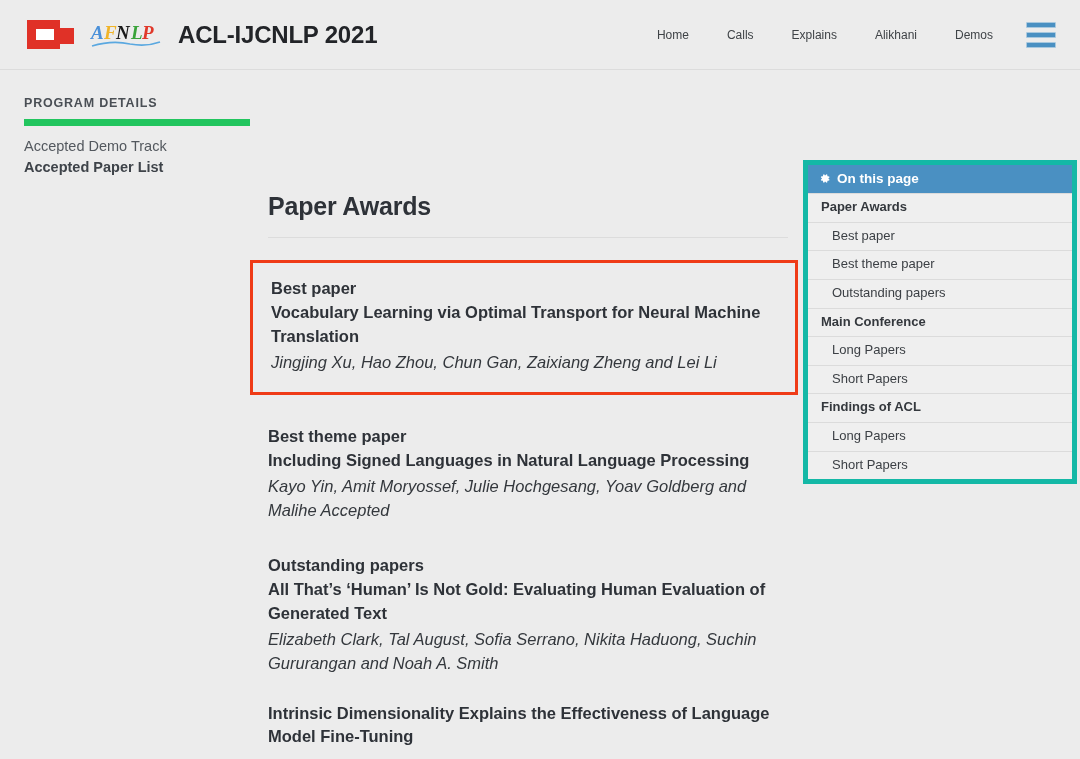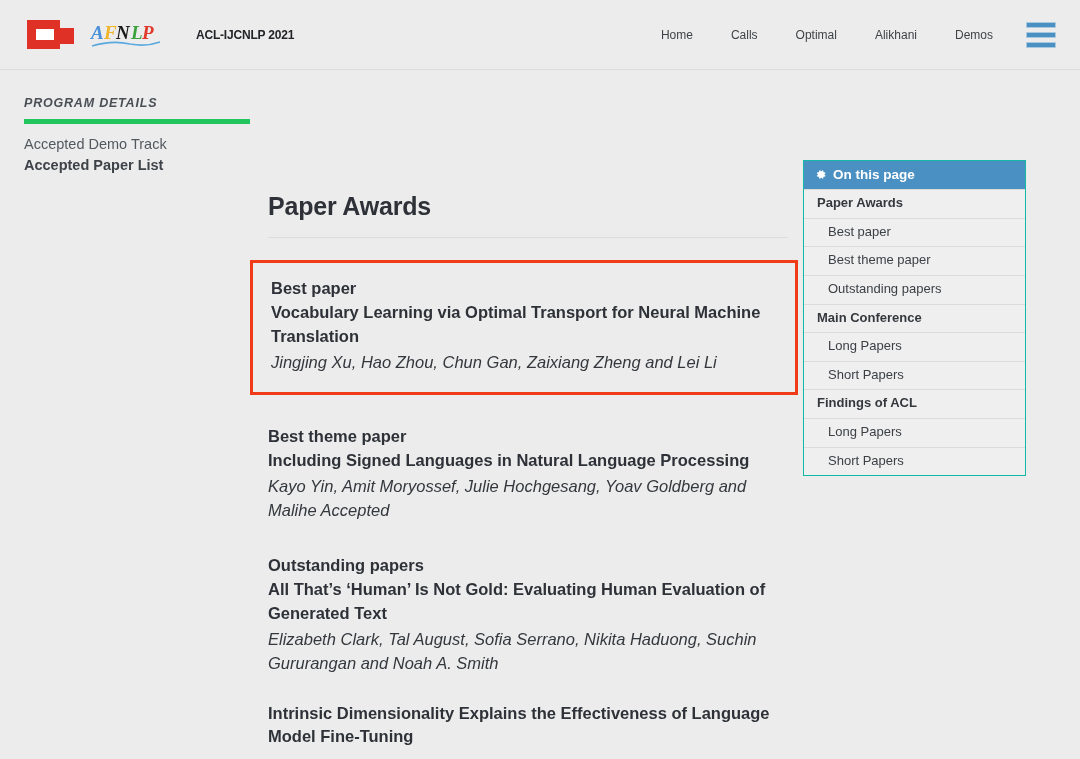"ACL-IJCNLP 2021" #brand-title { font-size: 12px -> 24px; margin-left: 20px -> 2px }
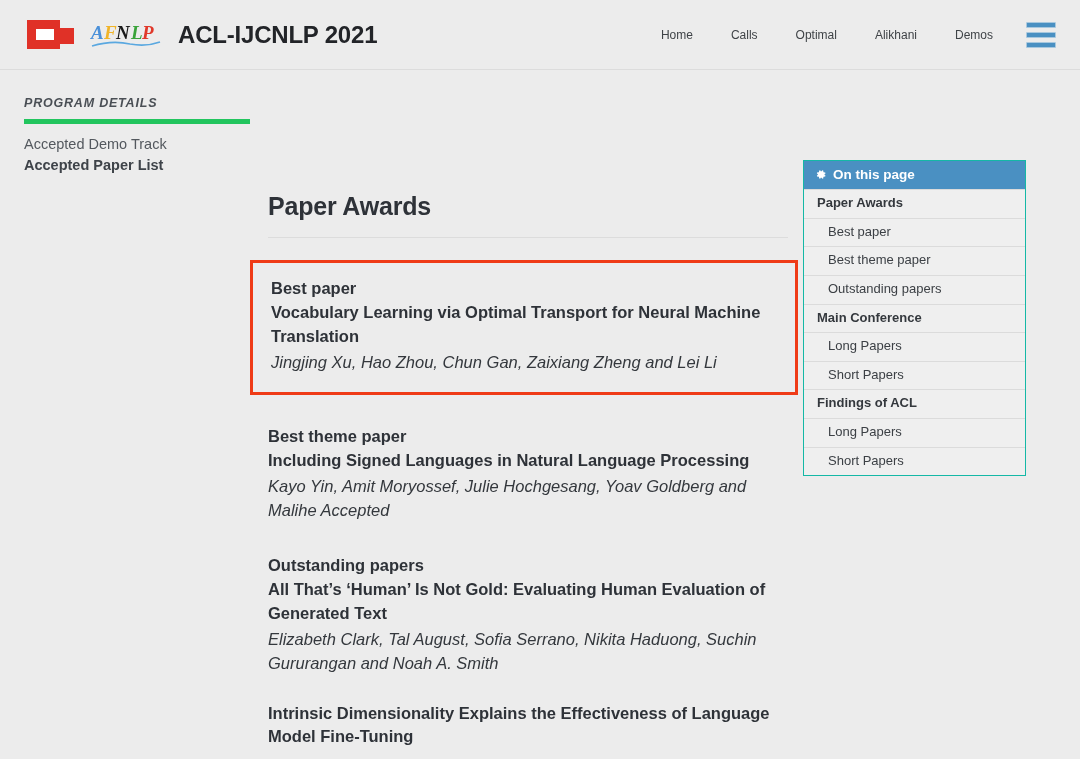"Optimal" a.nav-item { text: Optimal -> Explains }
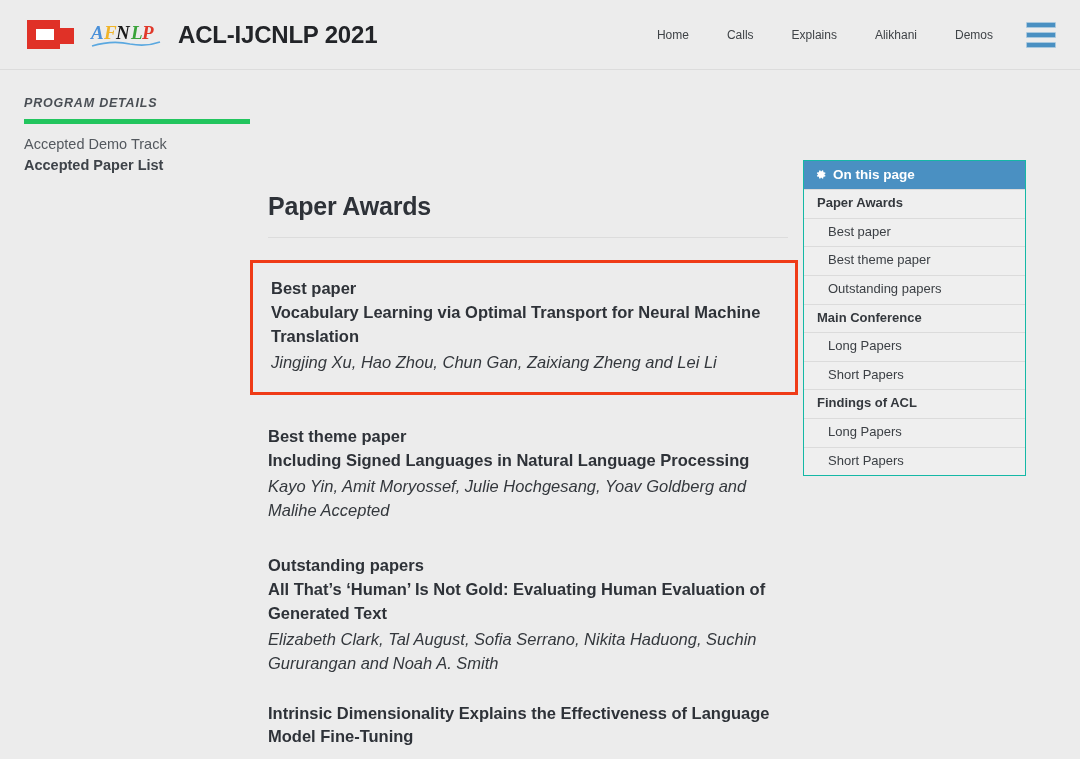"PROGRAM DETAILS" #sidebar-heading { border-bottom: 5px solid #22c55e -> 7px solid #22c55e; font-style: italic -> none }
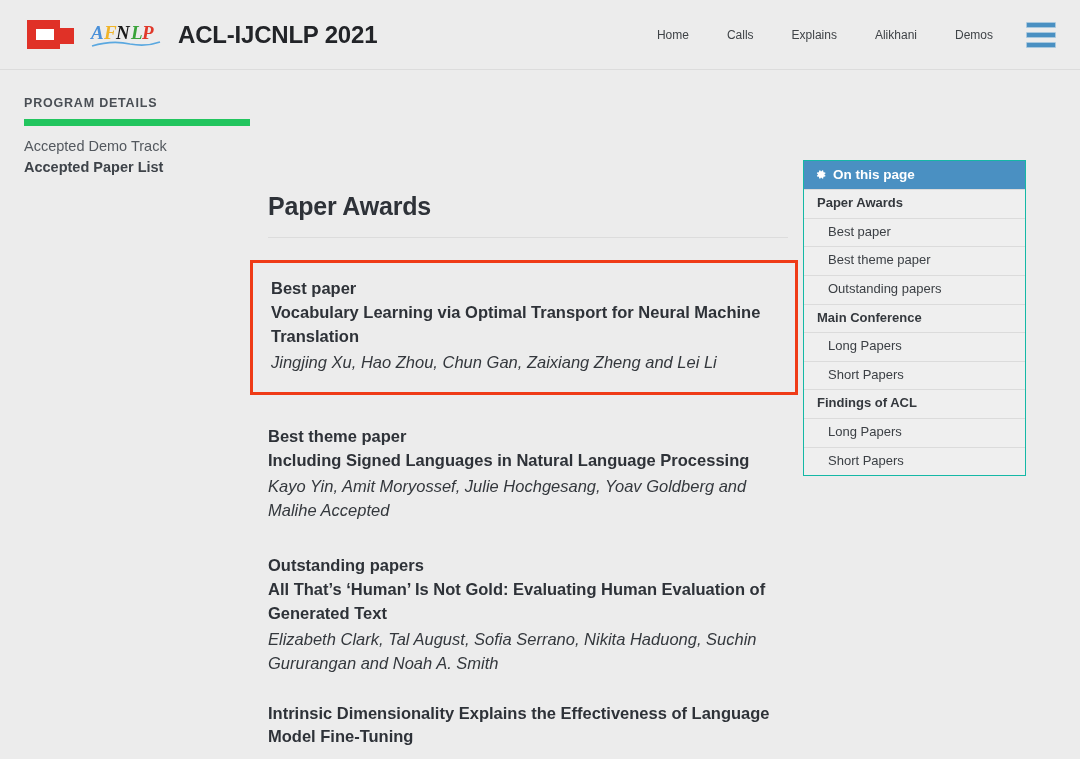"On this page" #on-this-page { border: 1px solid #14b8a6 -> 5px solid #14b8a6; width: 223px -> 274px }
